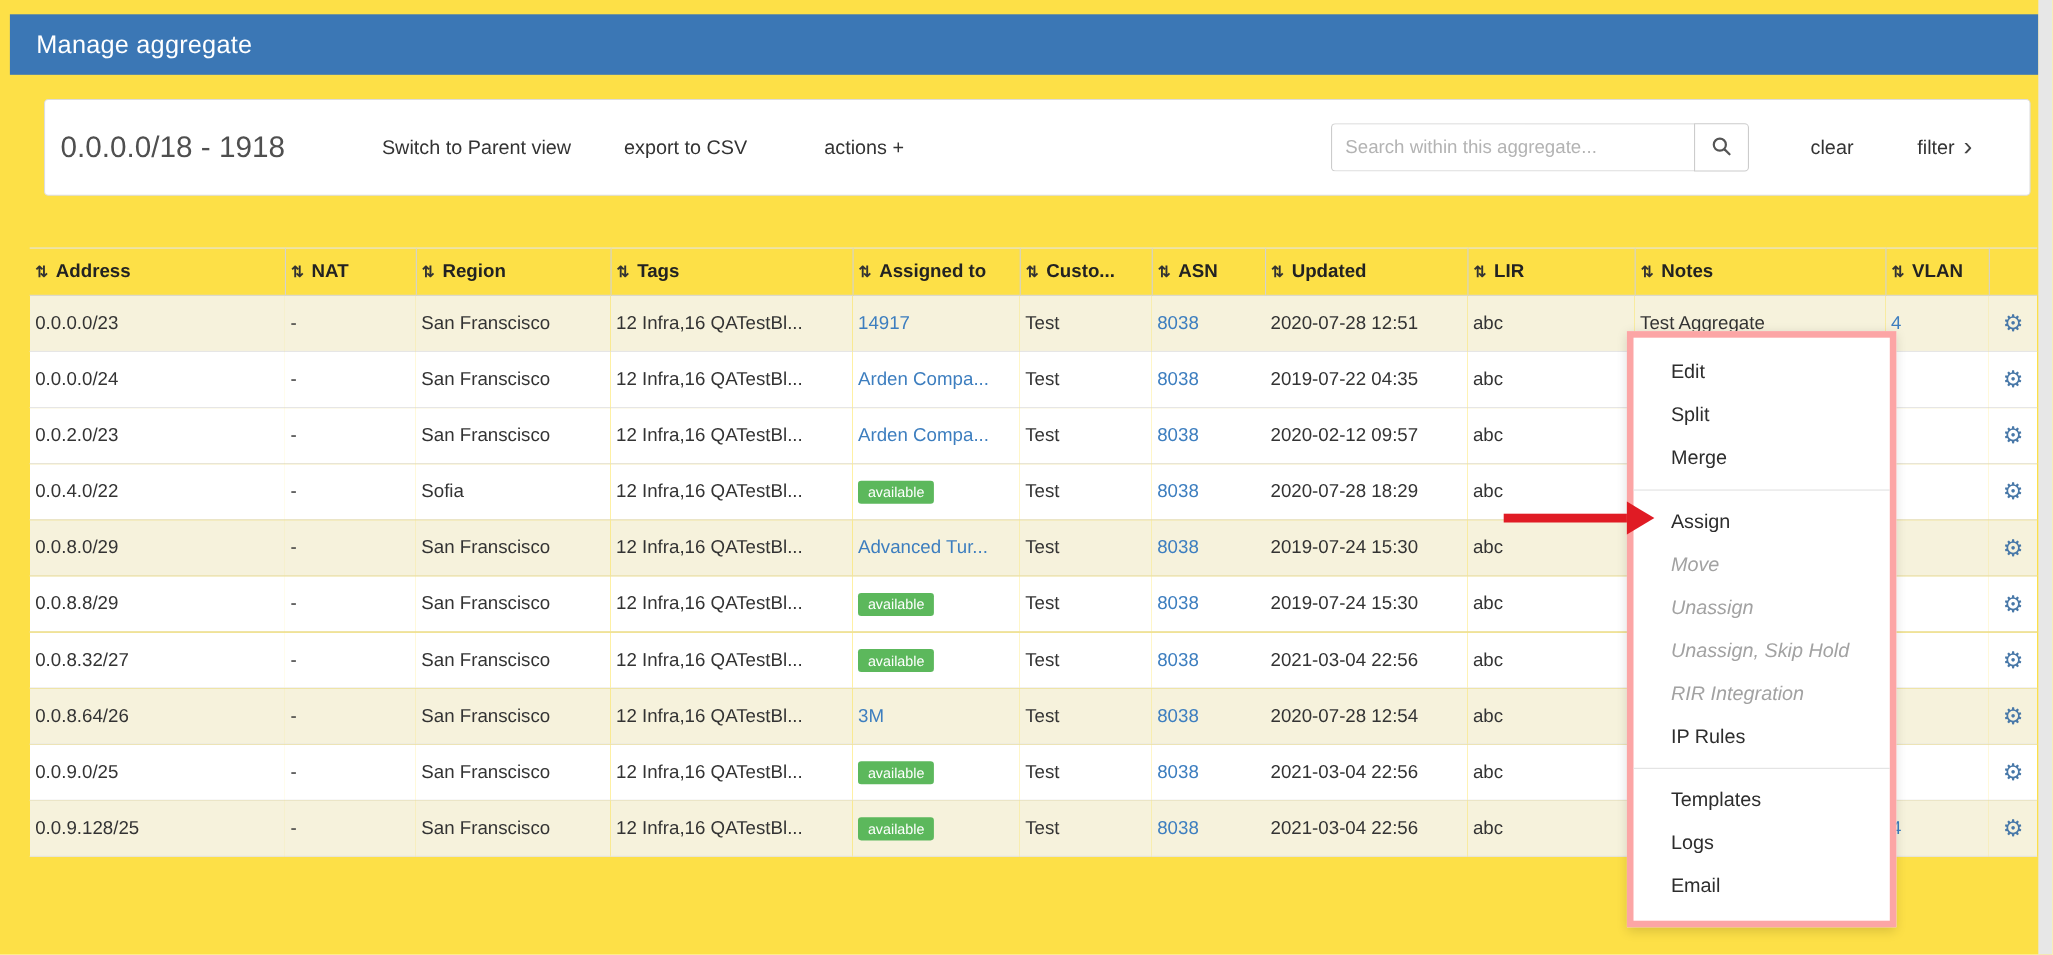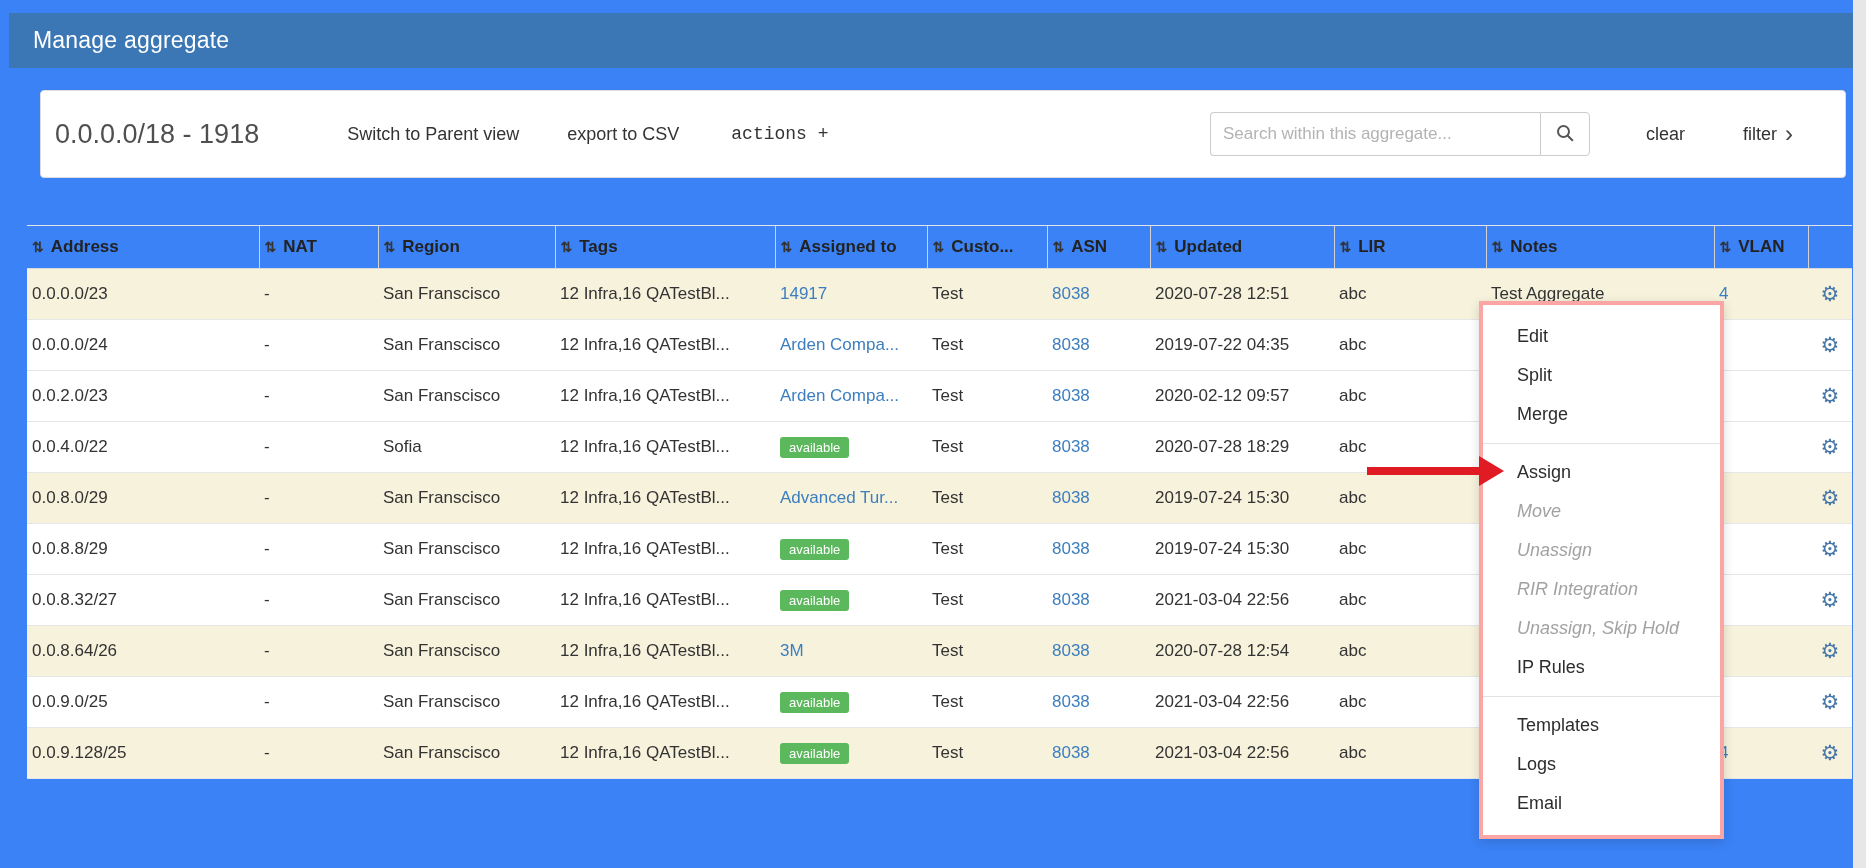"Manage aggregate" #app { background: #3b82f6 -> #fde047 }
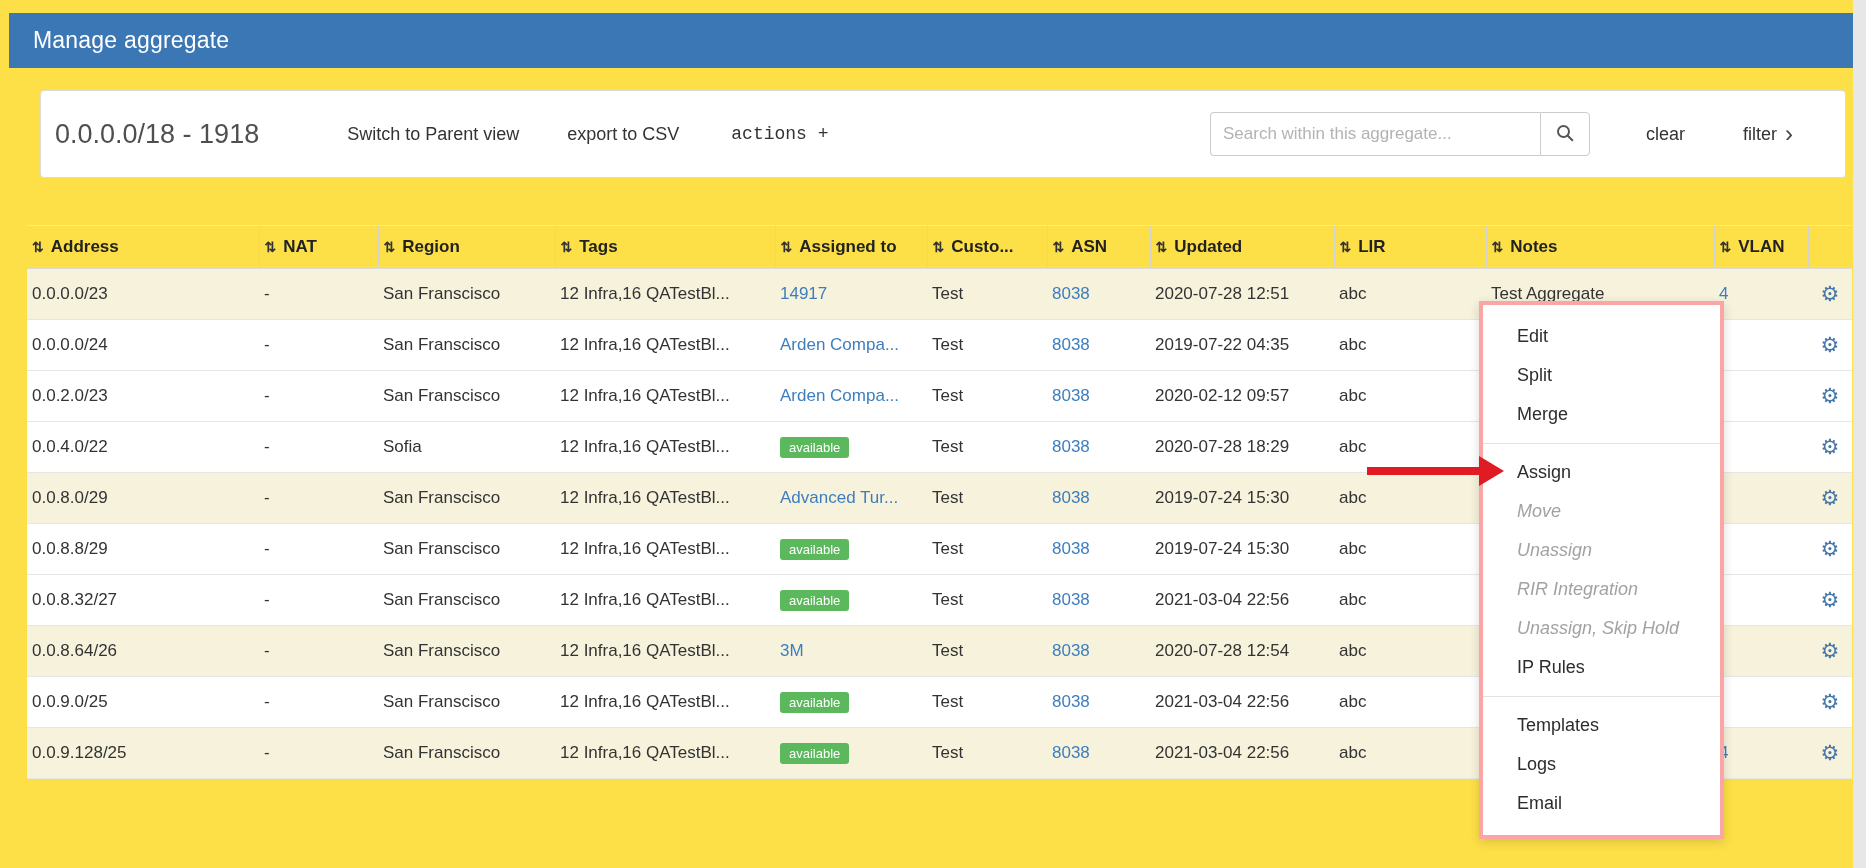"actions +" .lnk-actions { font-family: Liberation Mono, monospace -> none; margin-left: 52px -> 70px }
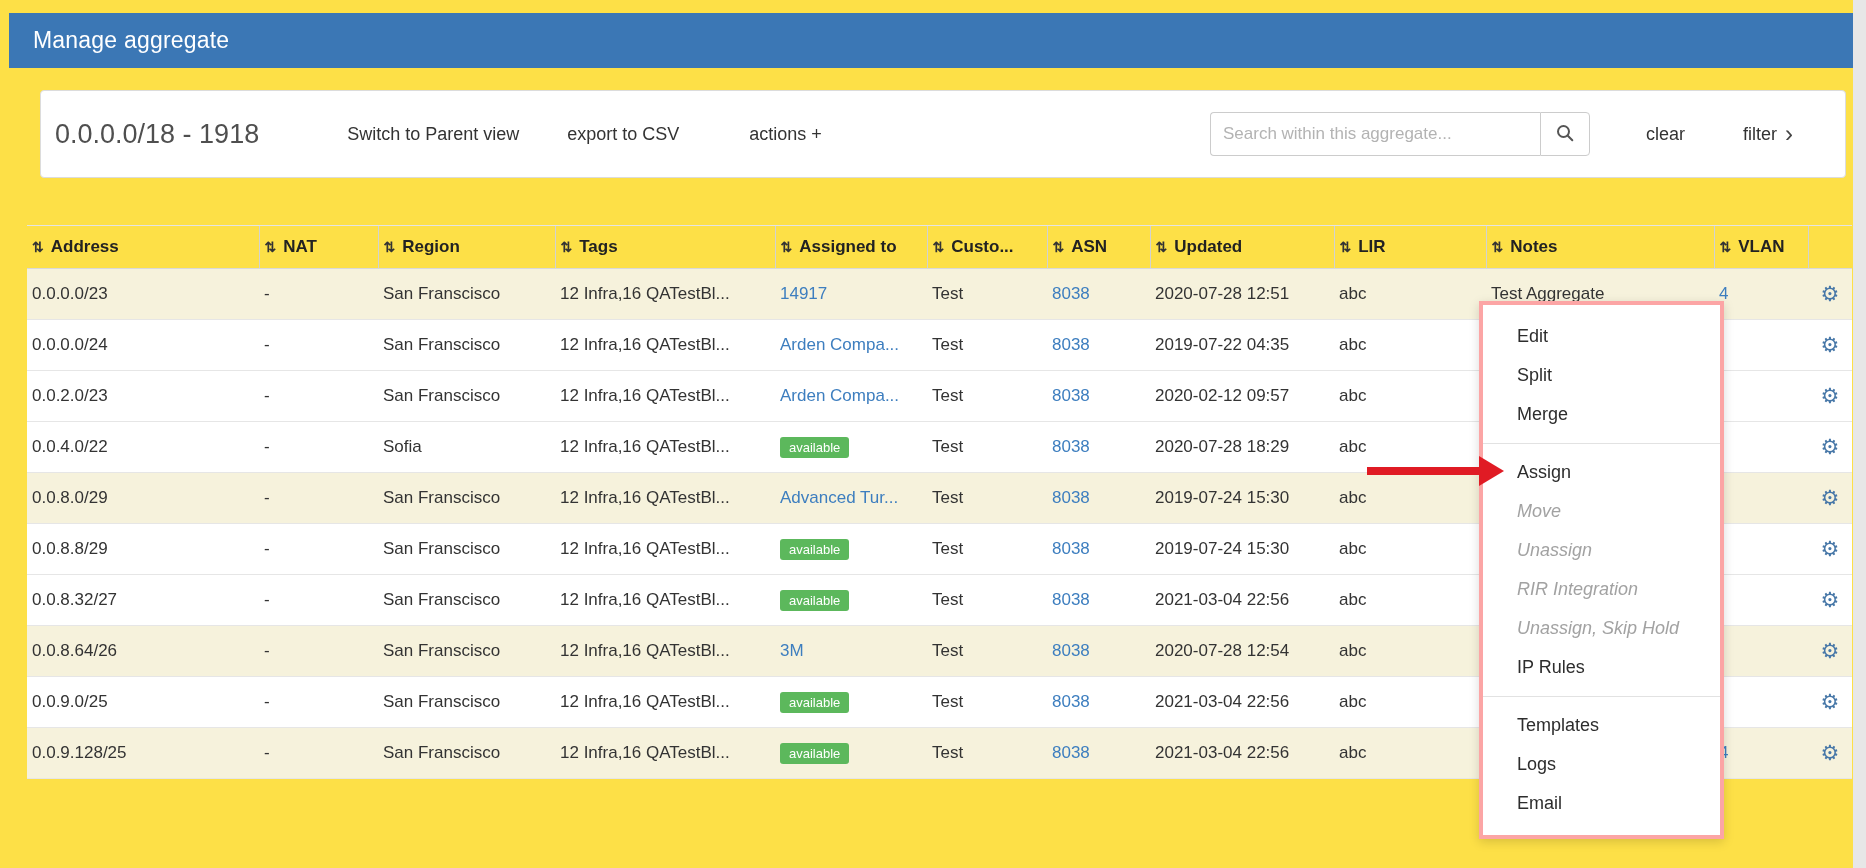"Edit" .menu { border: 4px solid #fca5a5 -> 6px solid #fca5a5 }
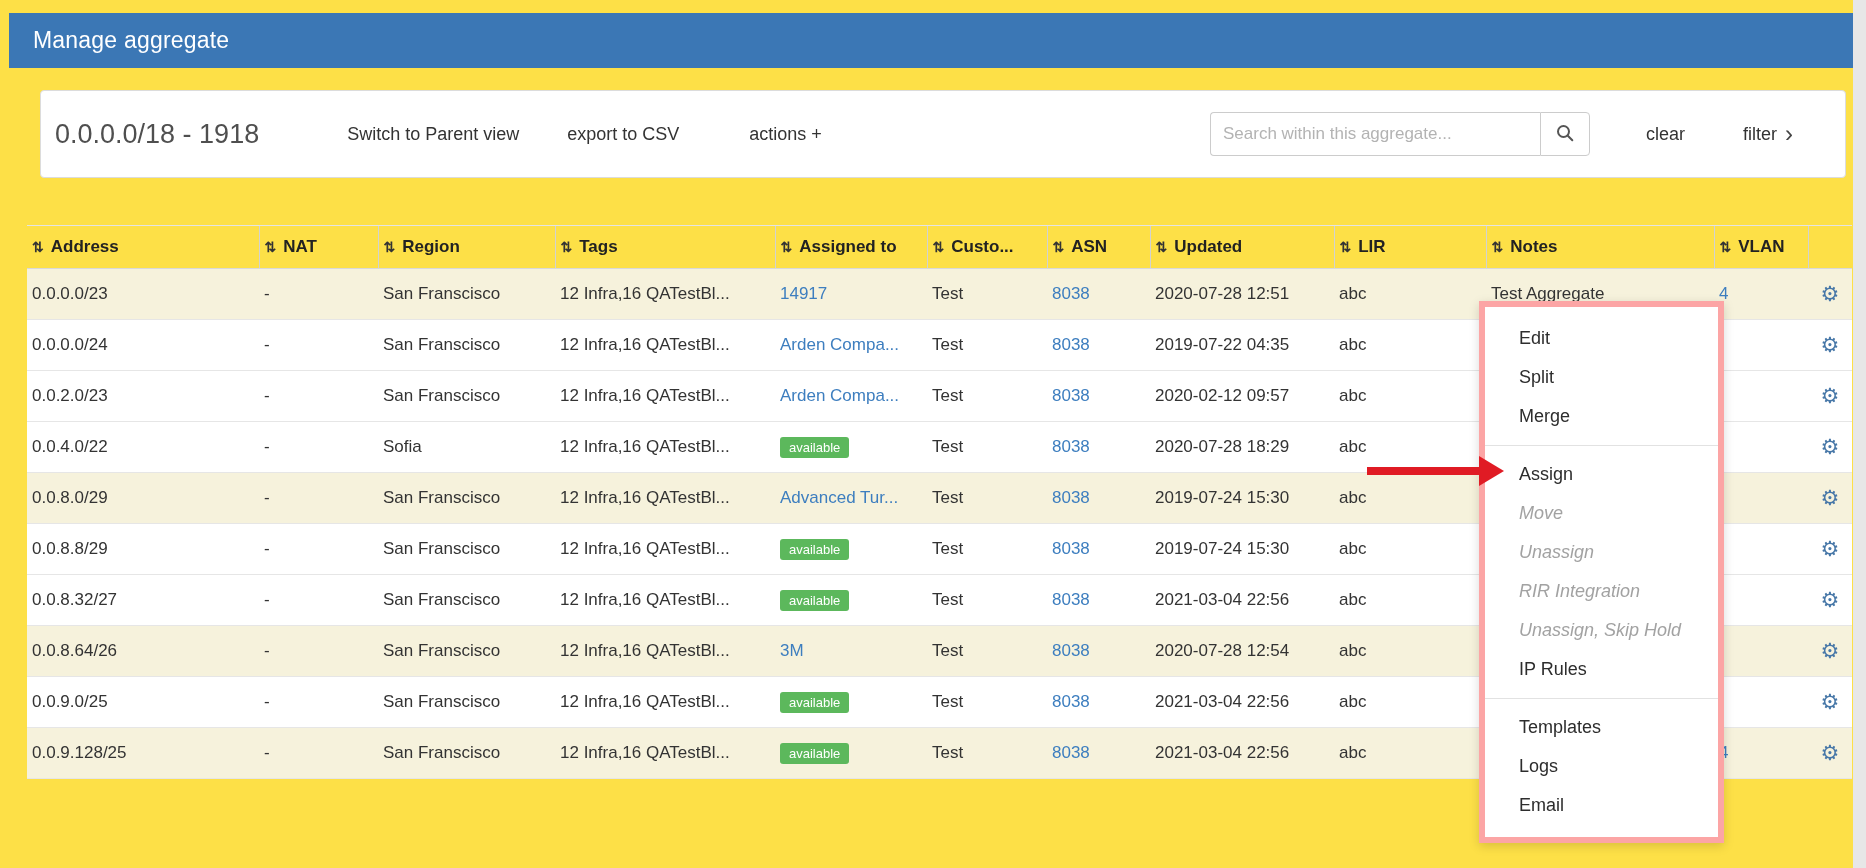"RIR Integration" div.item { order: before "Unassign, Skip Hold" -> after "Unassign, Skip Hold" }
